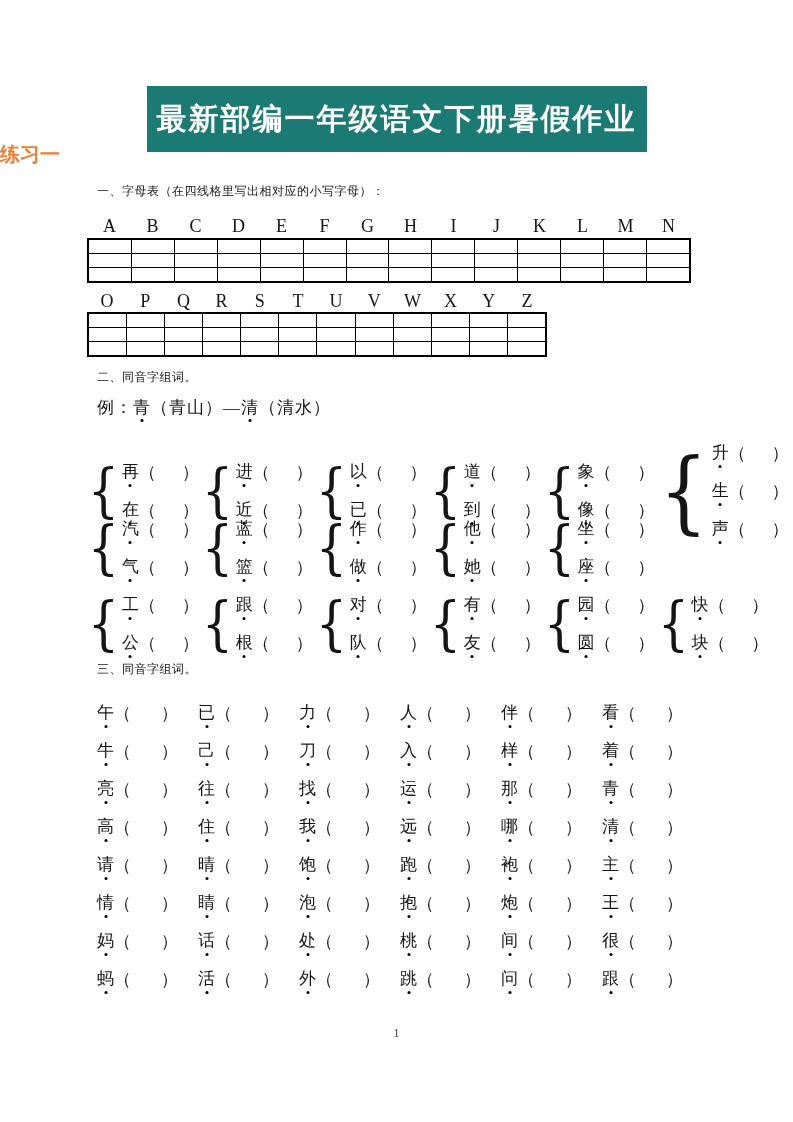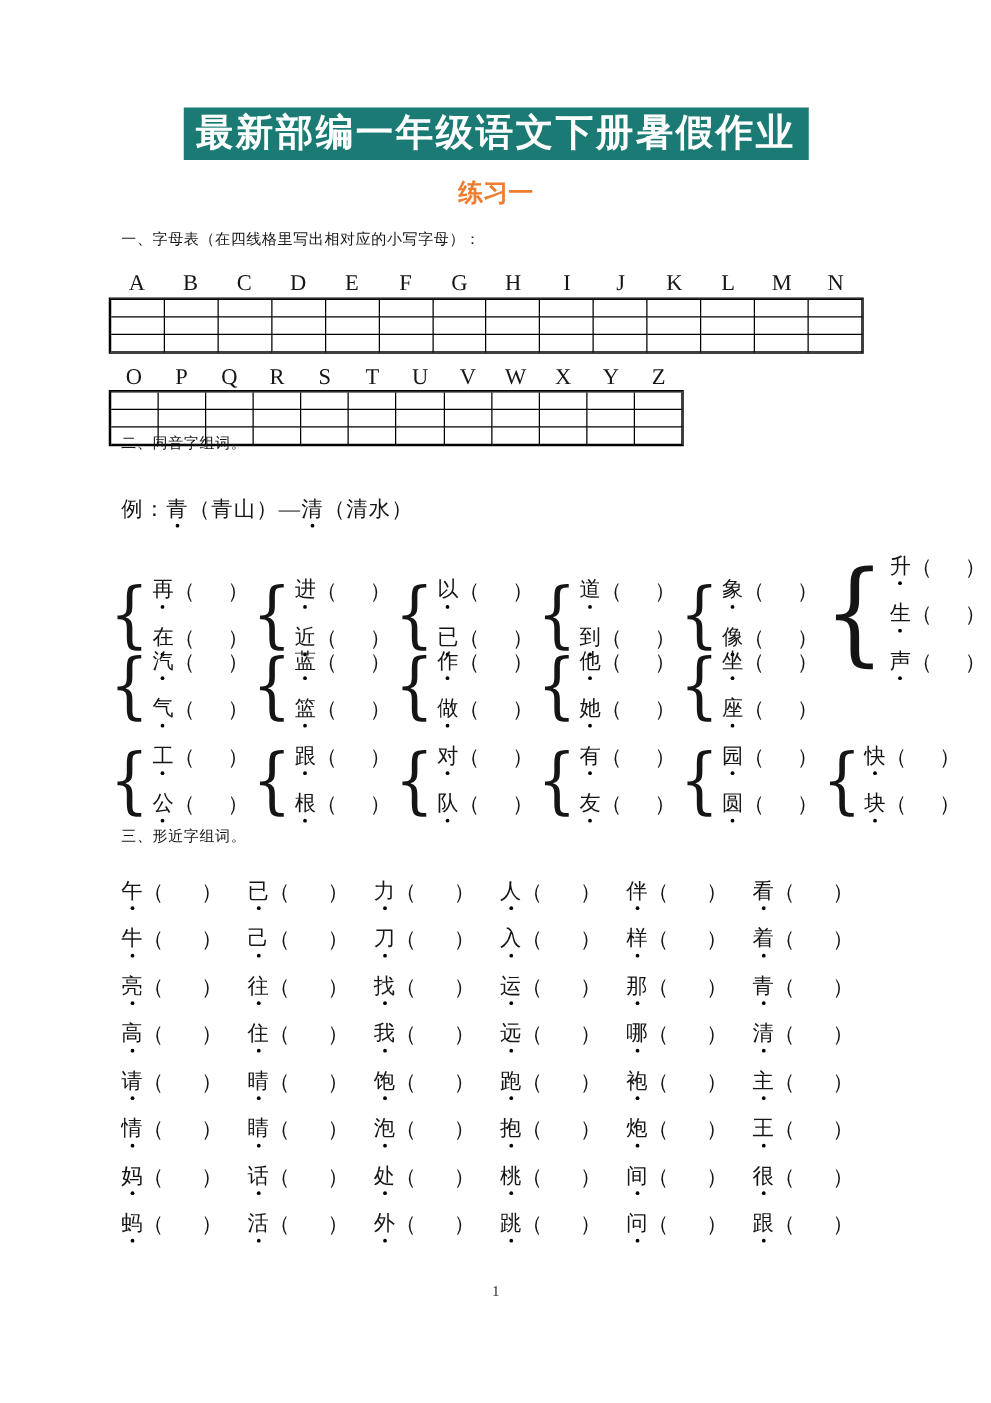"最新部编一年级语文下册暑假作业" .title { padding: 0 10px -> 12px 10px }
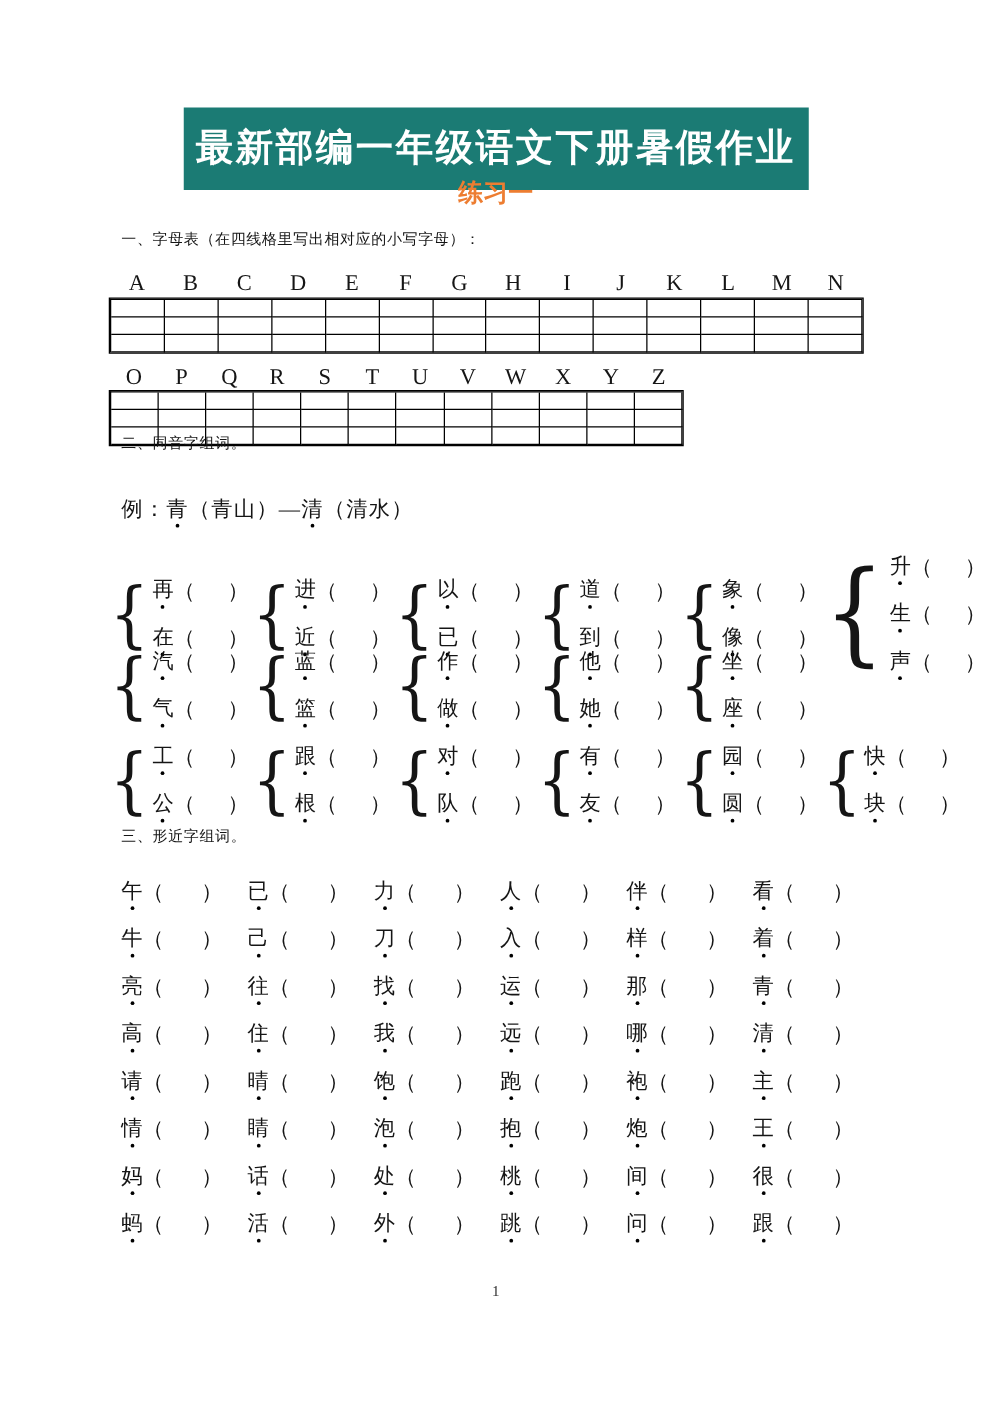"练习一" .subtitle { text-align: center -> none }
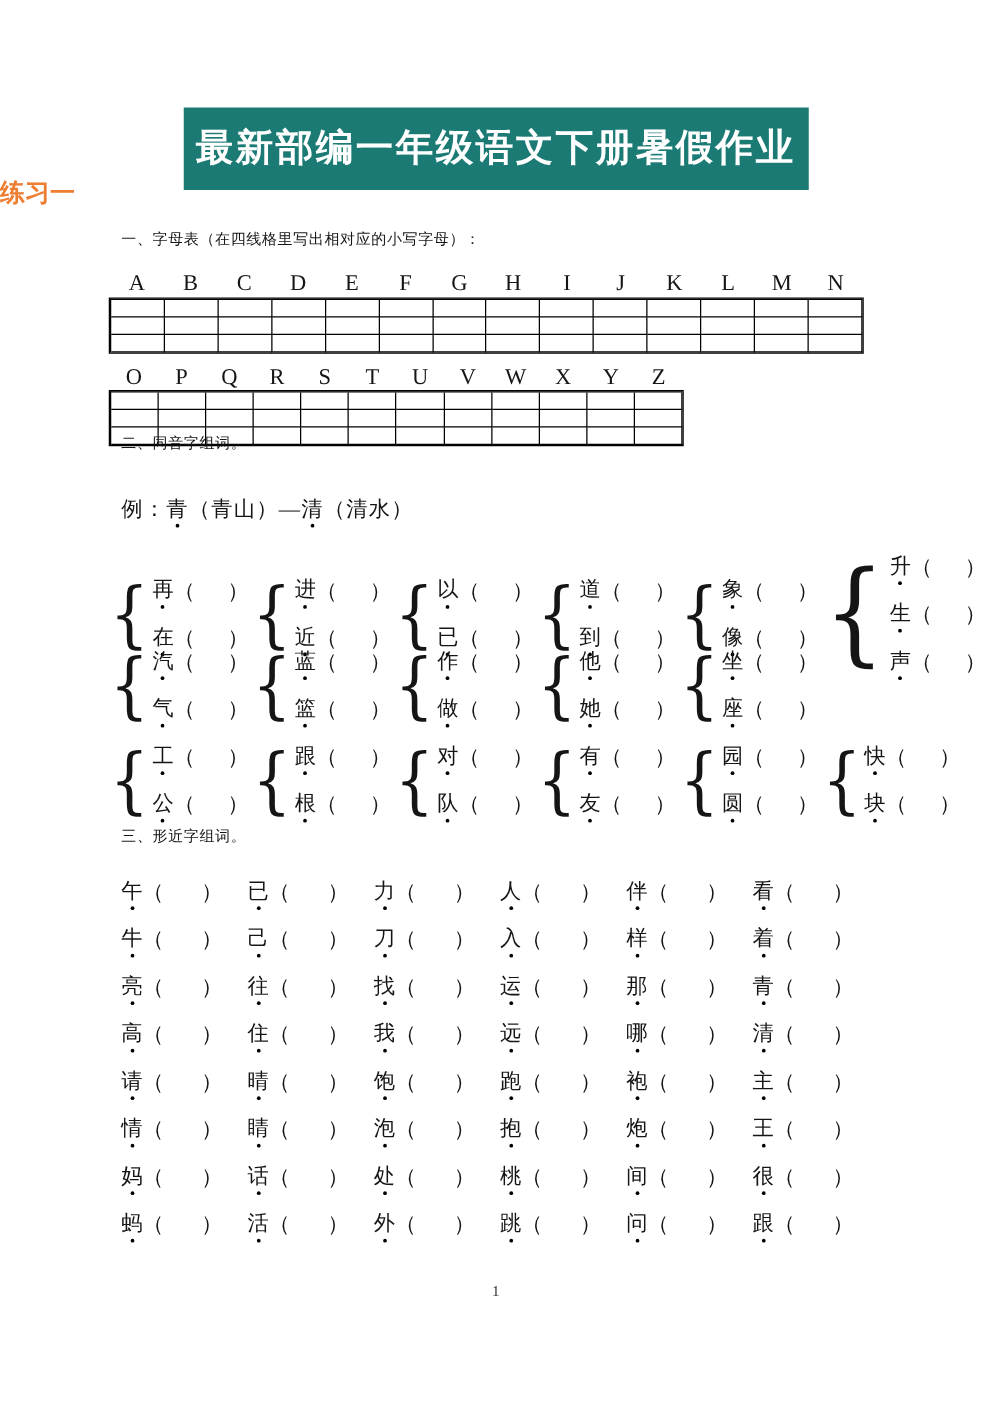"二、同音字组词。" #h2 { top: 346px -> 369px }
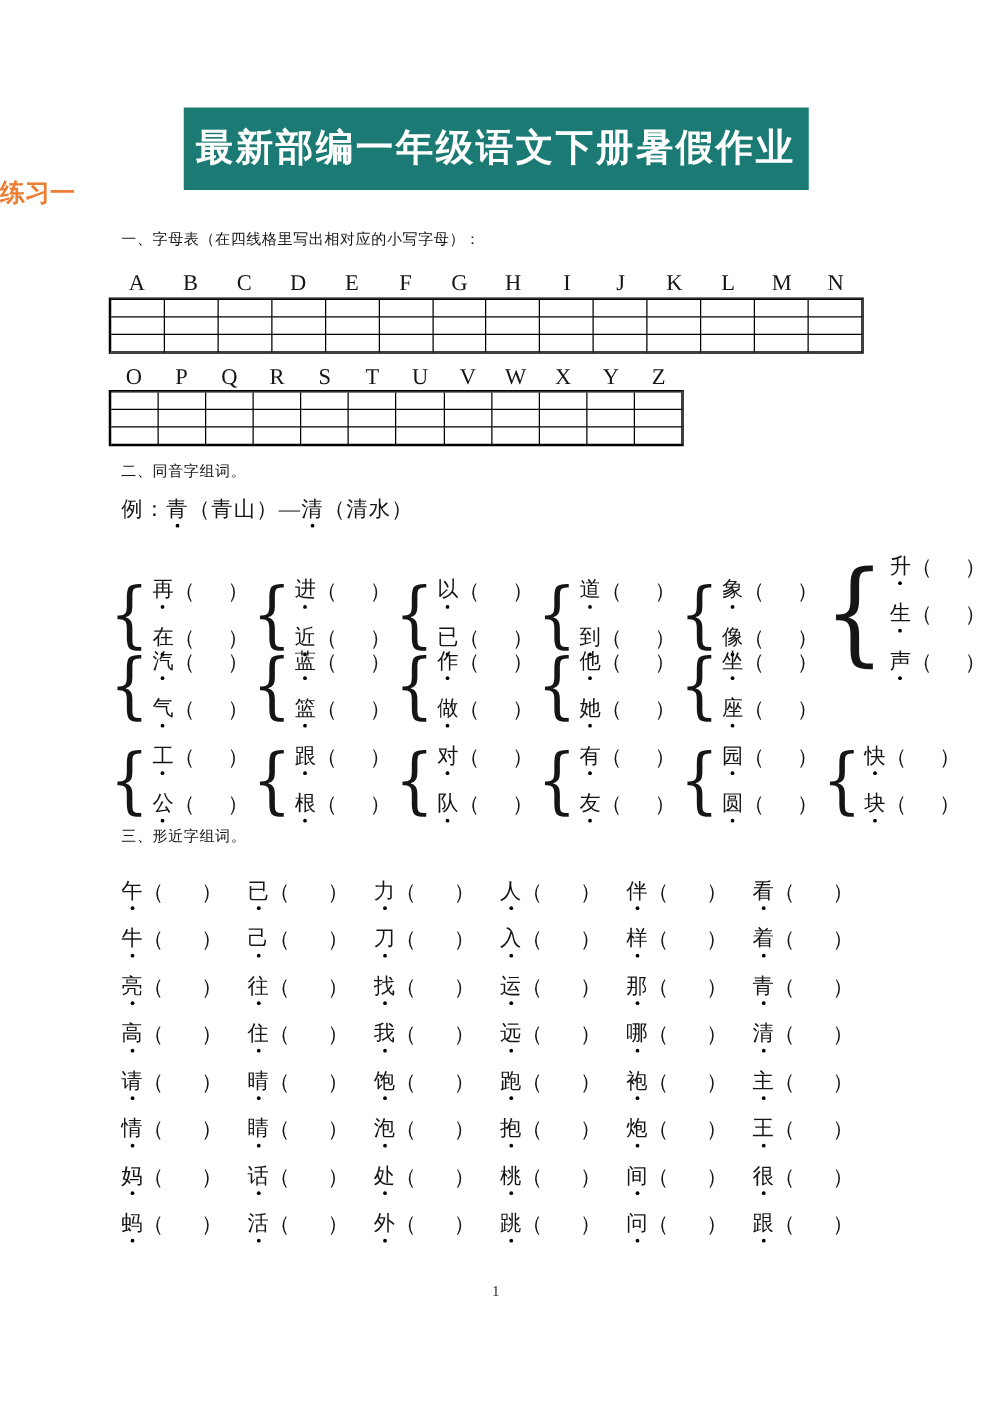"三、形近字组词。" div.heading { text: 形近 -> 同音 }
